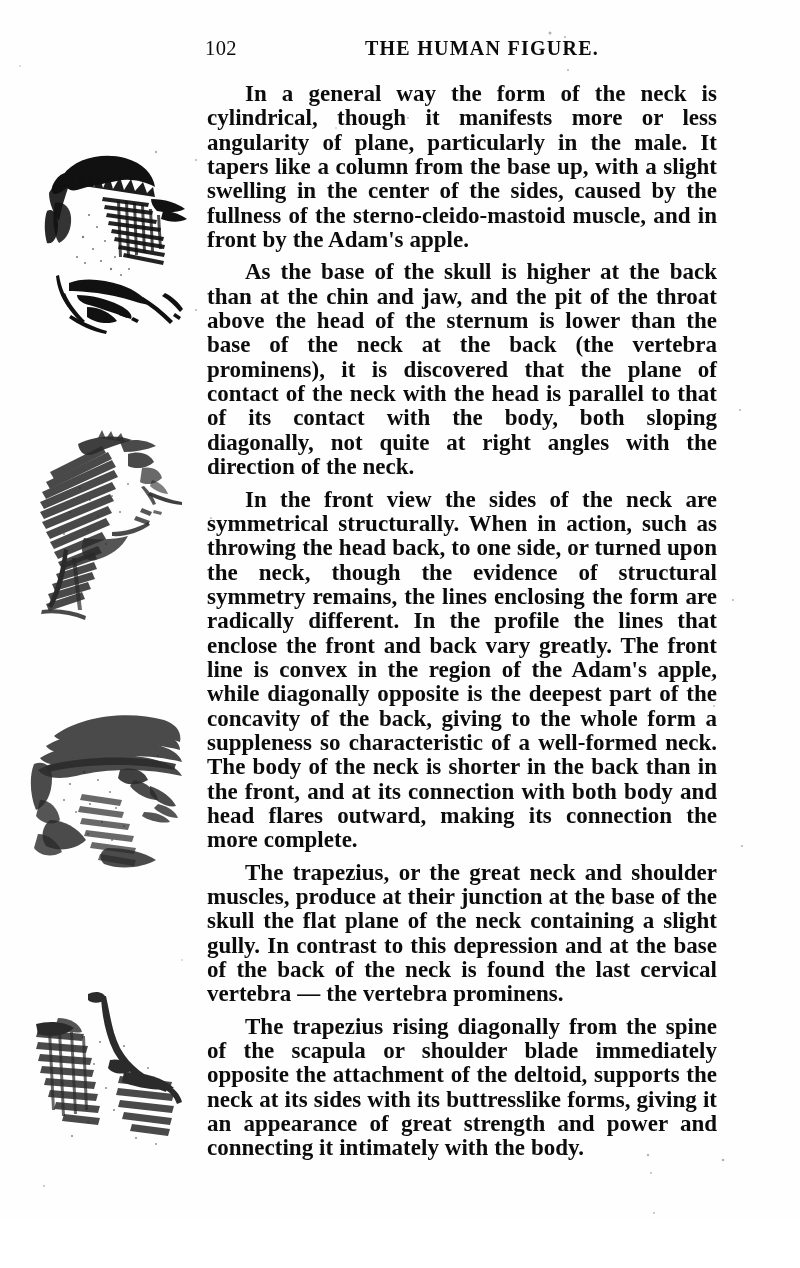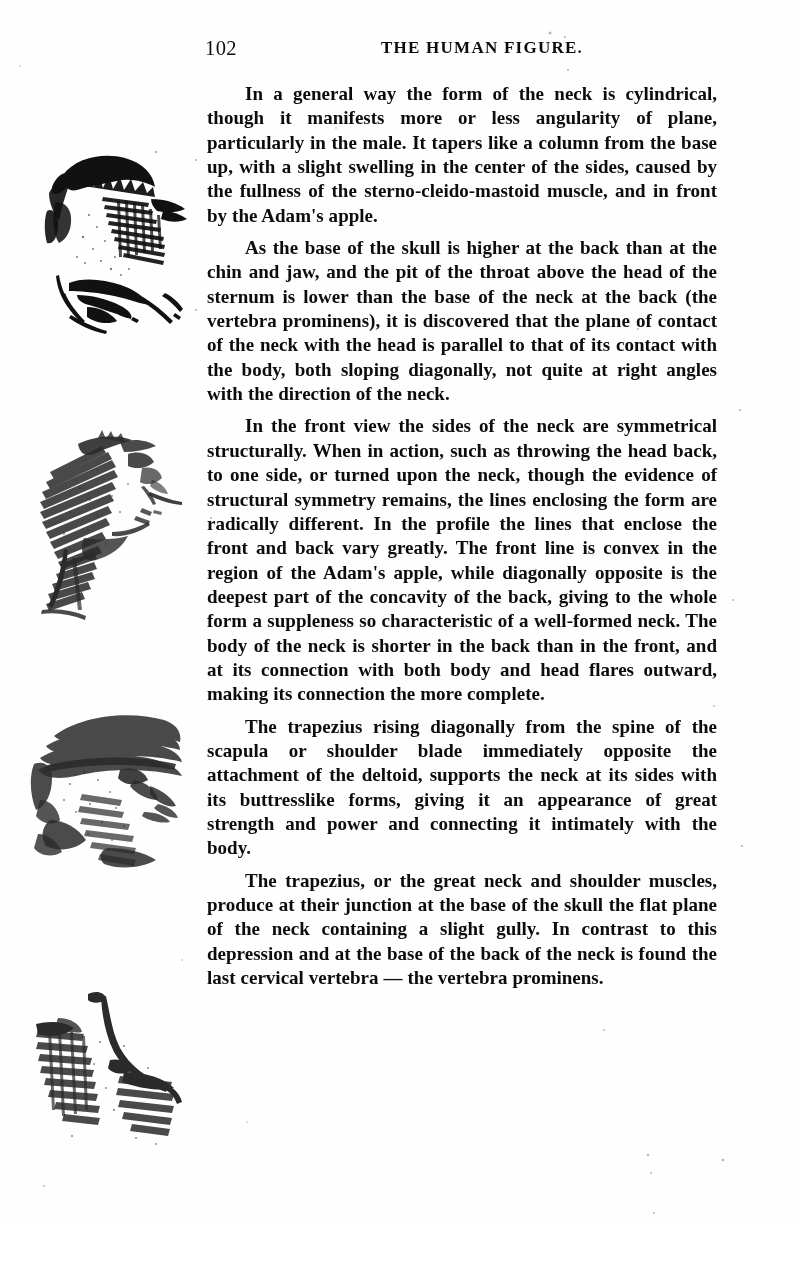"THE HUMAN FIGURE." .head-title { font-size: 17px -> 20px }
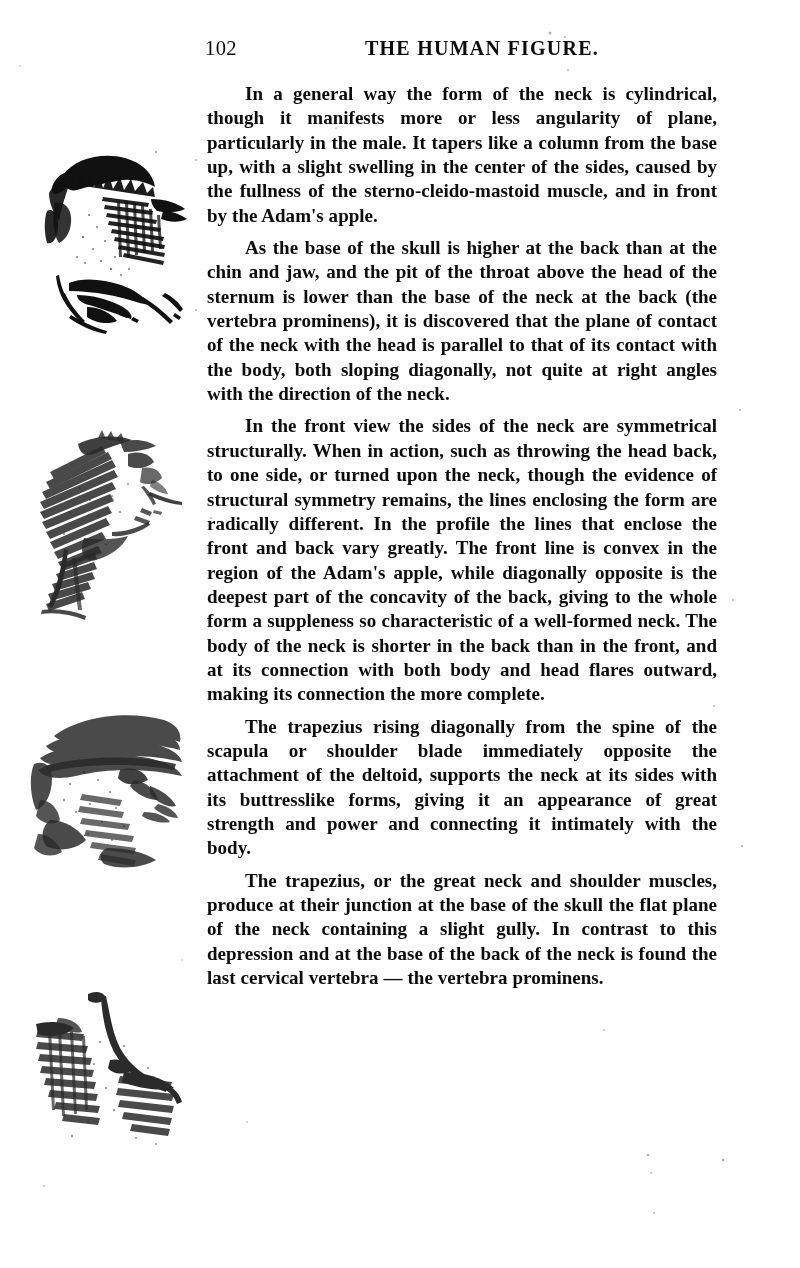"In a general way the" .para { font-size: 19px -> 23px }
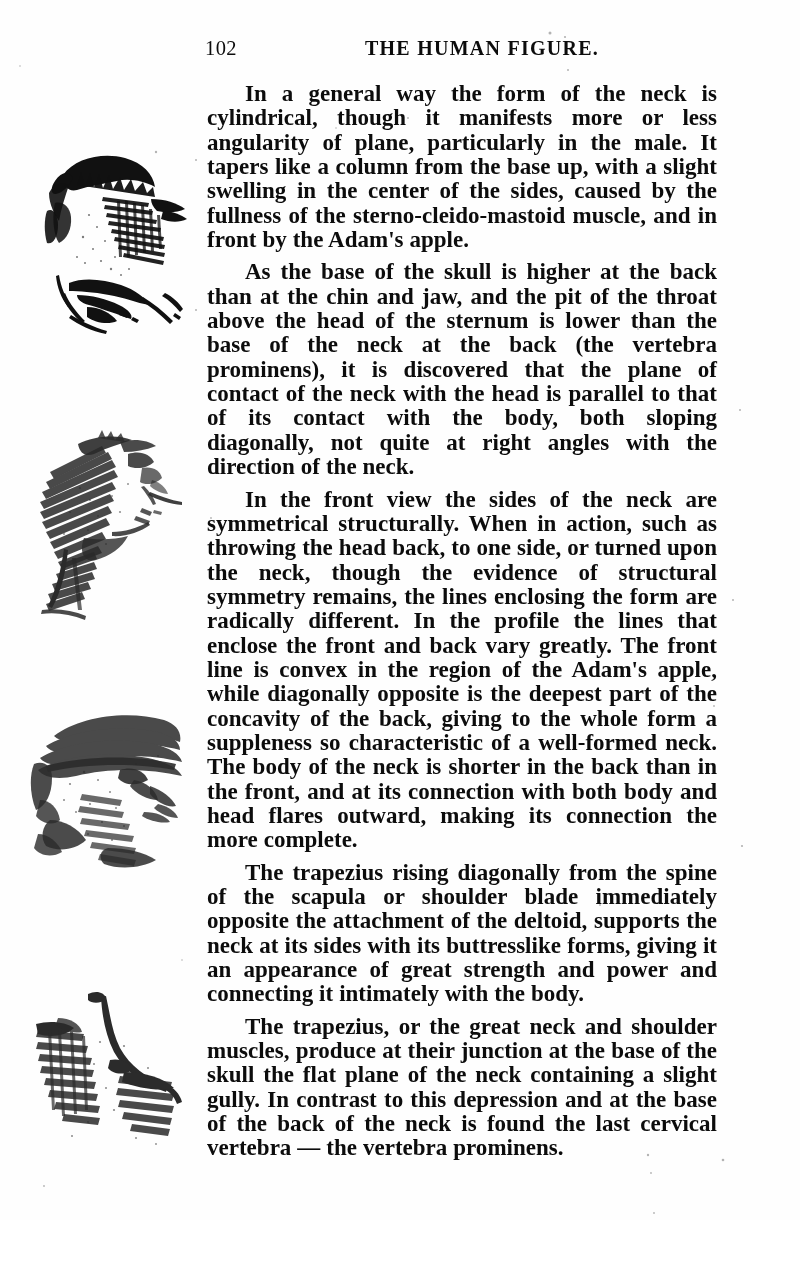"The trapezius rising diagonally from" p.para { order: before "The trapezius, or the great" -> after "The trapezius, or the great" }
